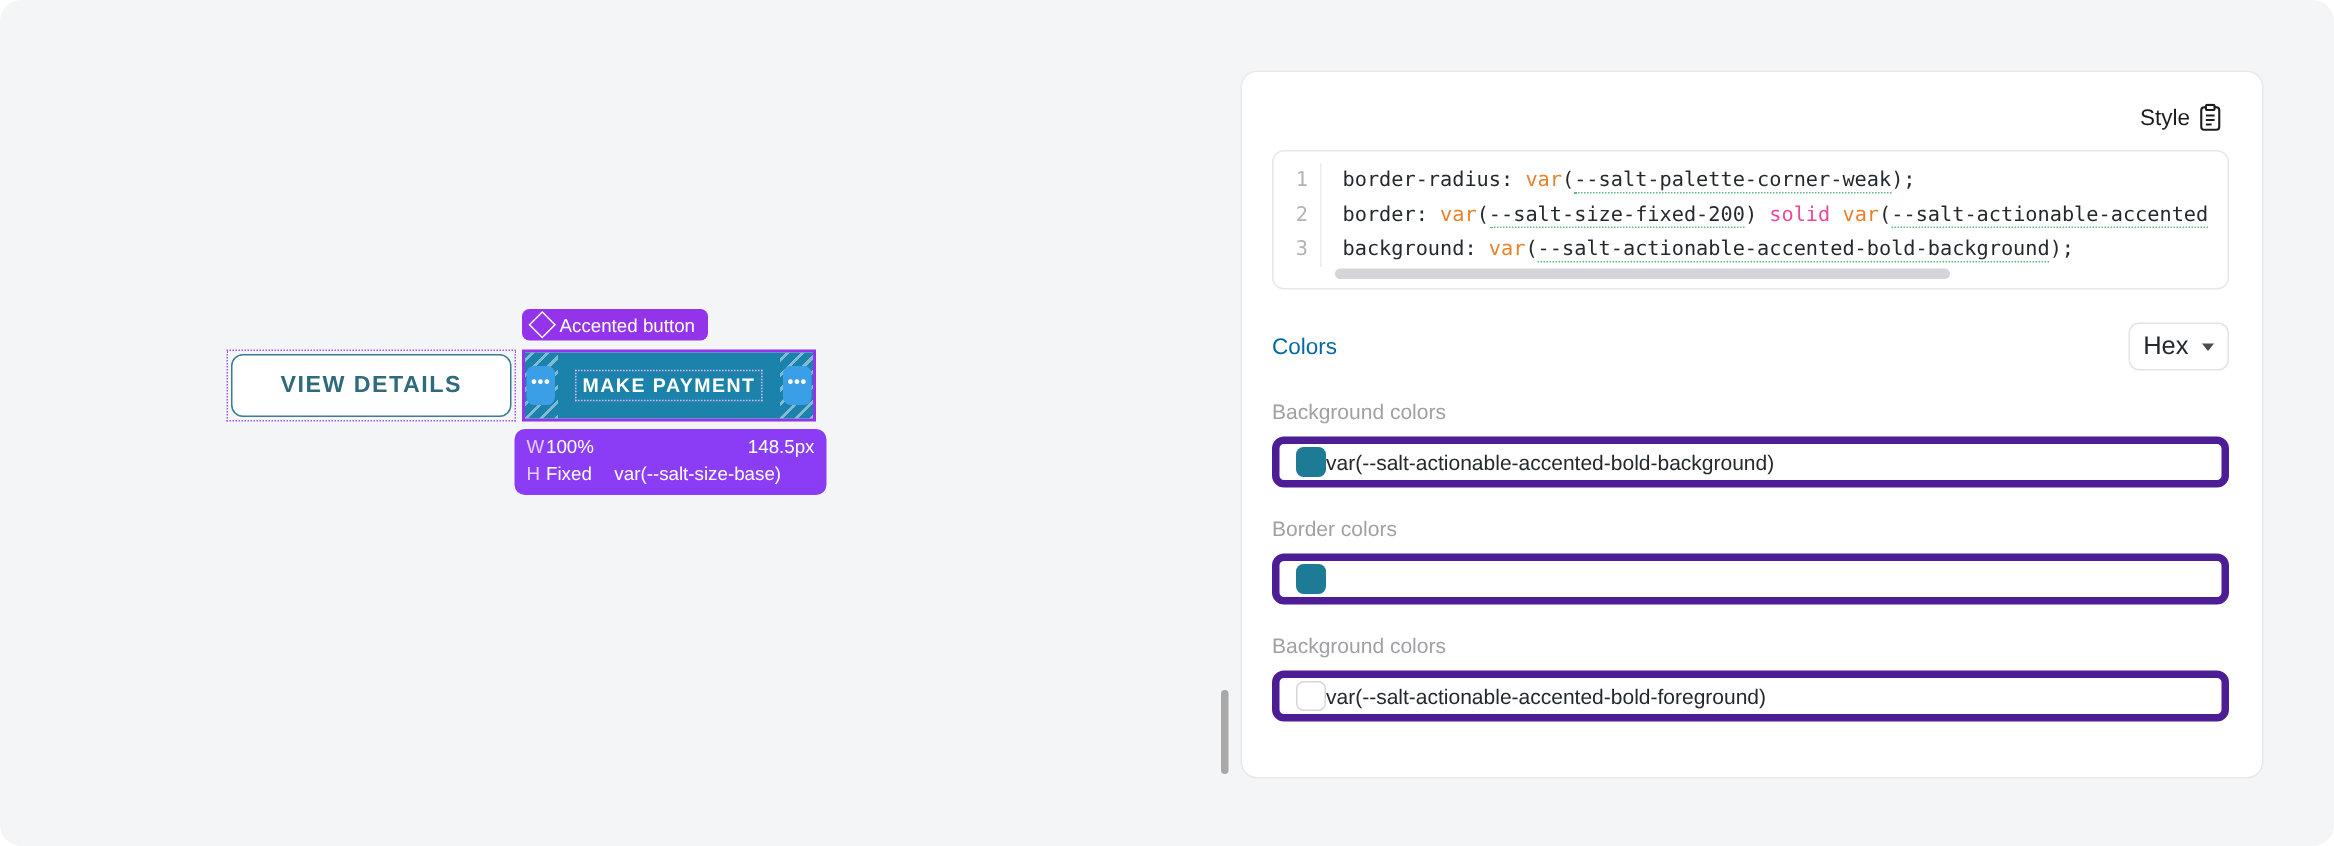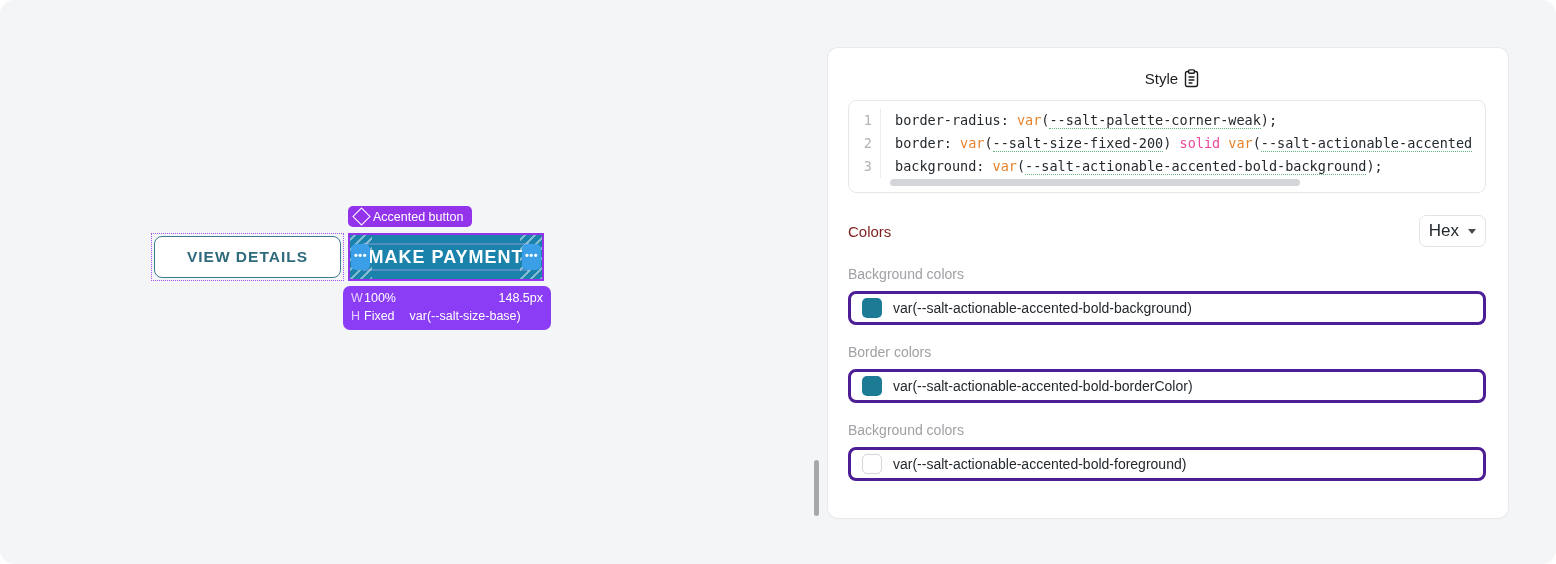"Style" .panel-header { justify-content: center -> flex-end }
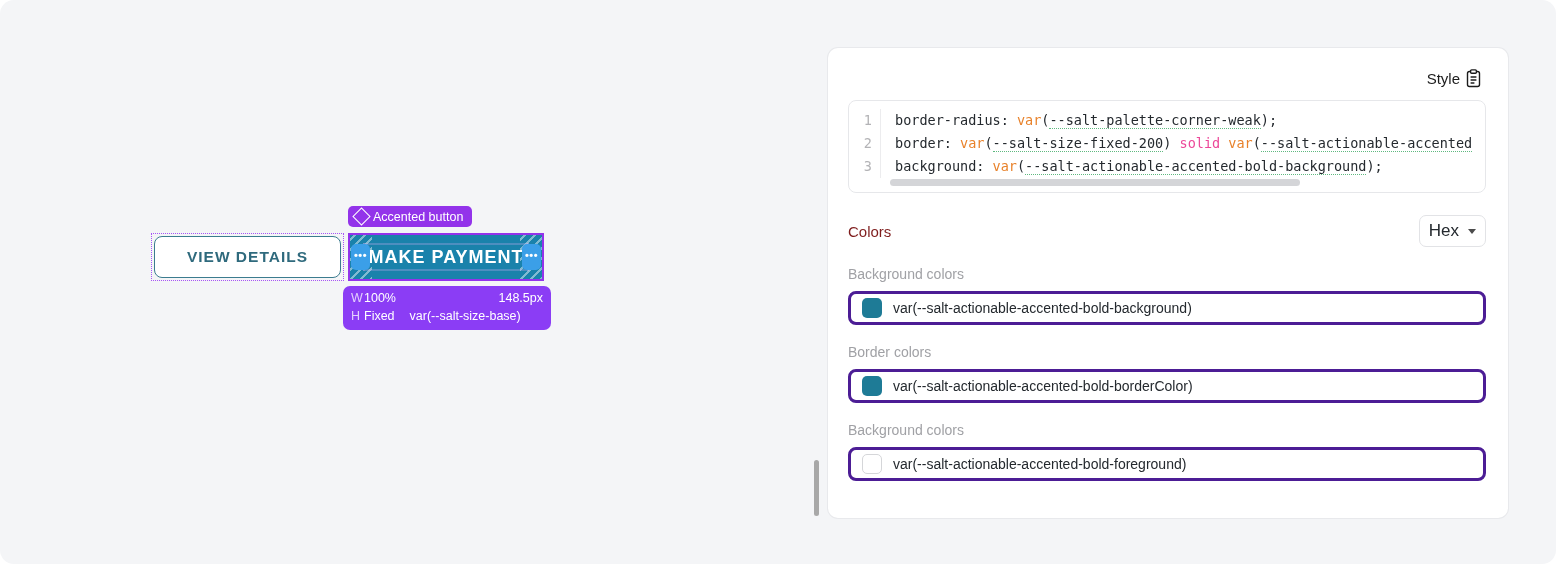"Colors" .colors-title { color: #7f1d1d -> #0369a1 }
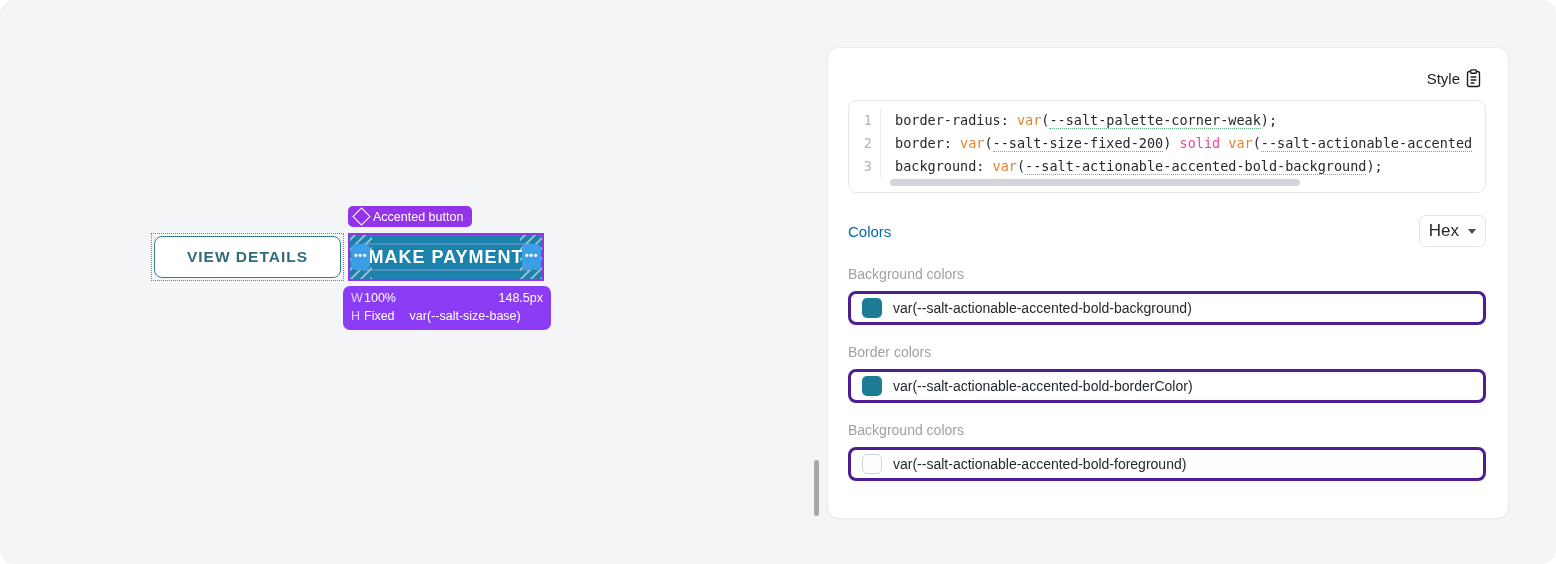"MAKE PAYMENT" .mp-label { font-size: 18px -> 13px }
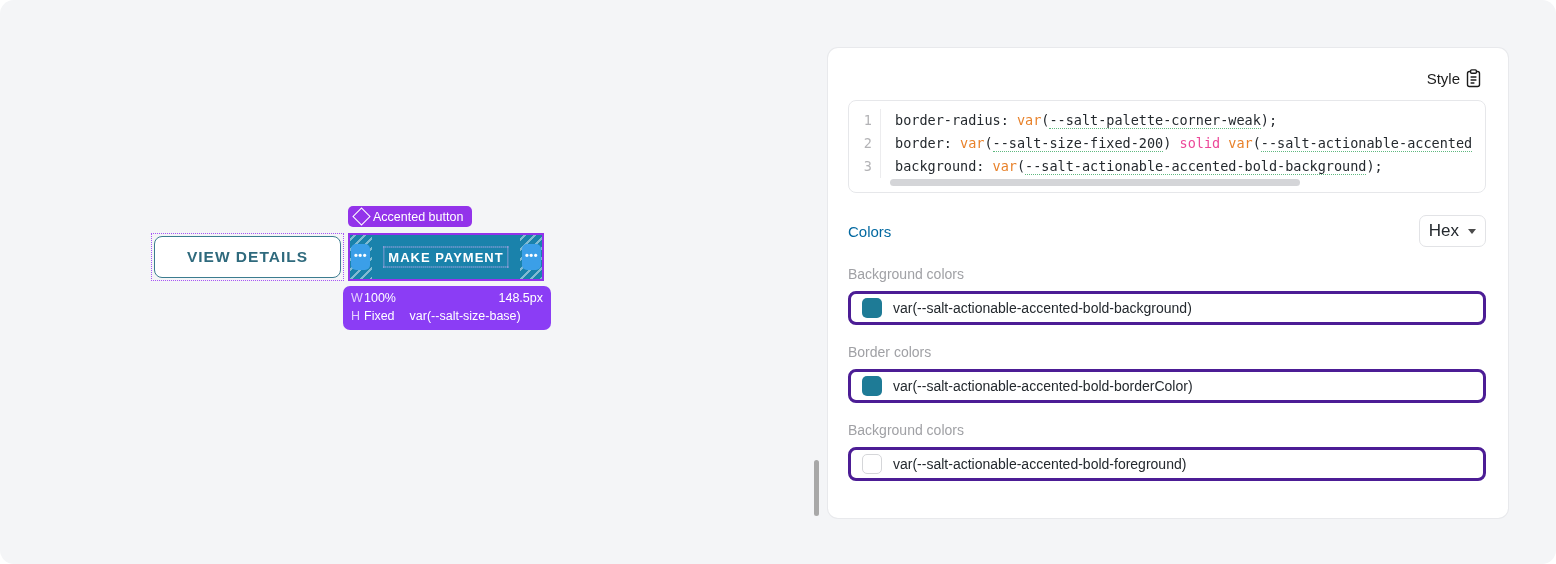"var(--salt-actionable-accented-bold-back" .color-field { border: 3px solid #4c1d95 -> 5px solid #4c1d95; gap: 11px -> none }
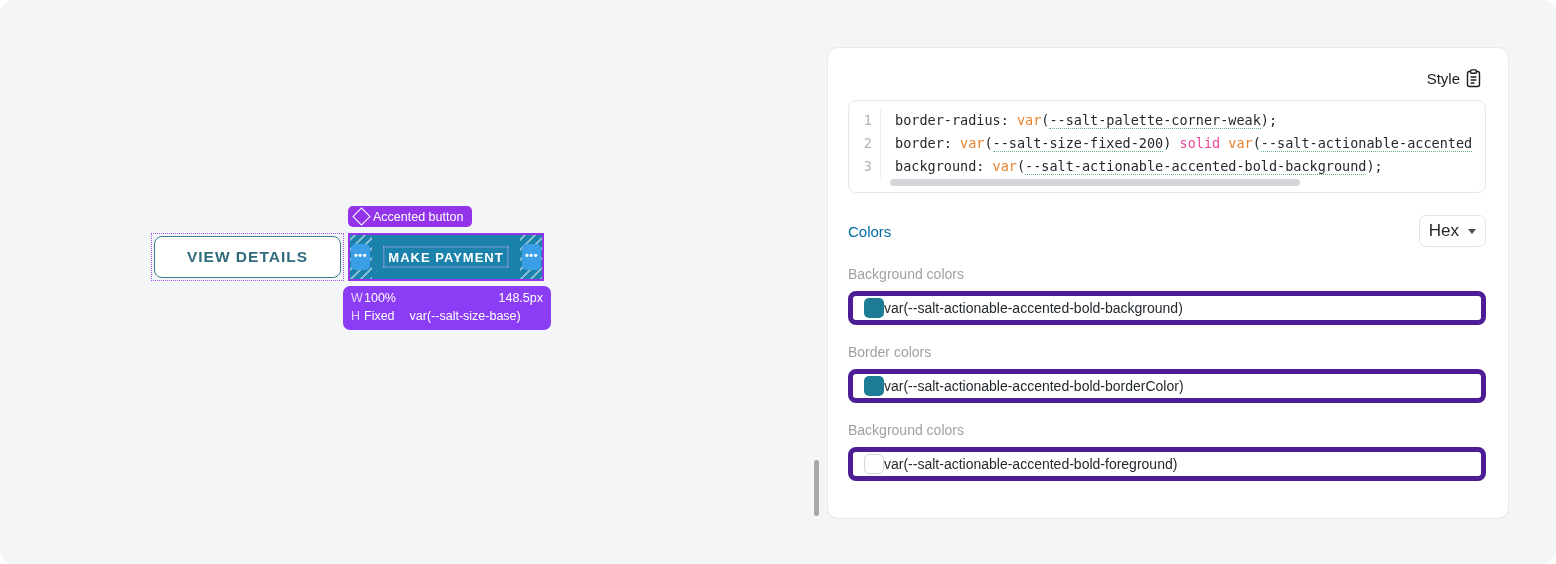"var(--salt-actionable-accented-bold-bord" span.color-value { html: <span>var(--salt-actionable-accented-bold-borderColor)</span> -> none }
